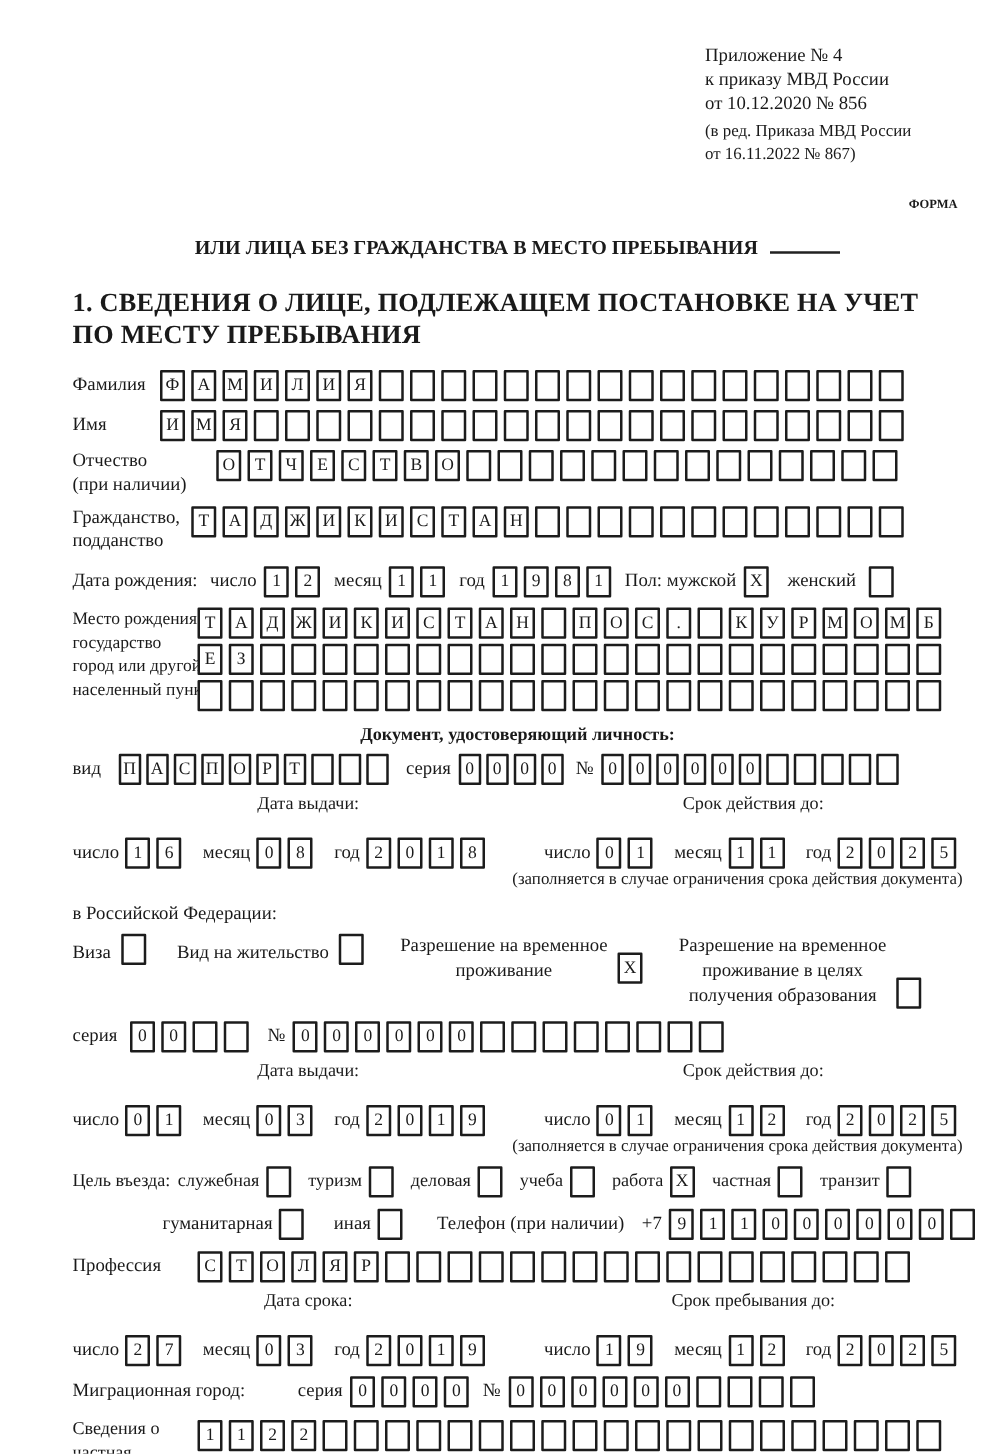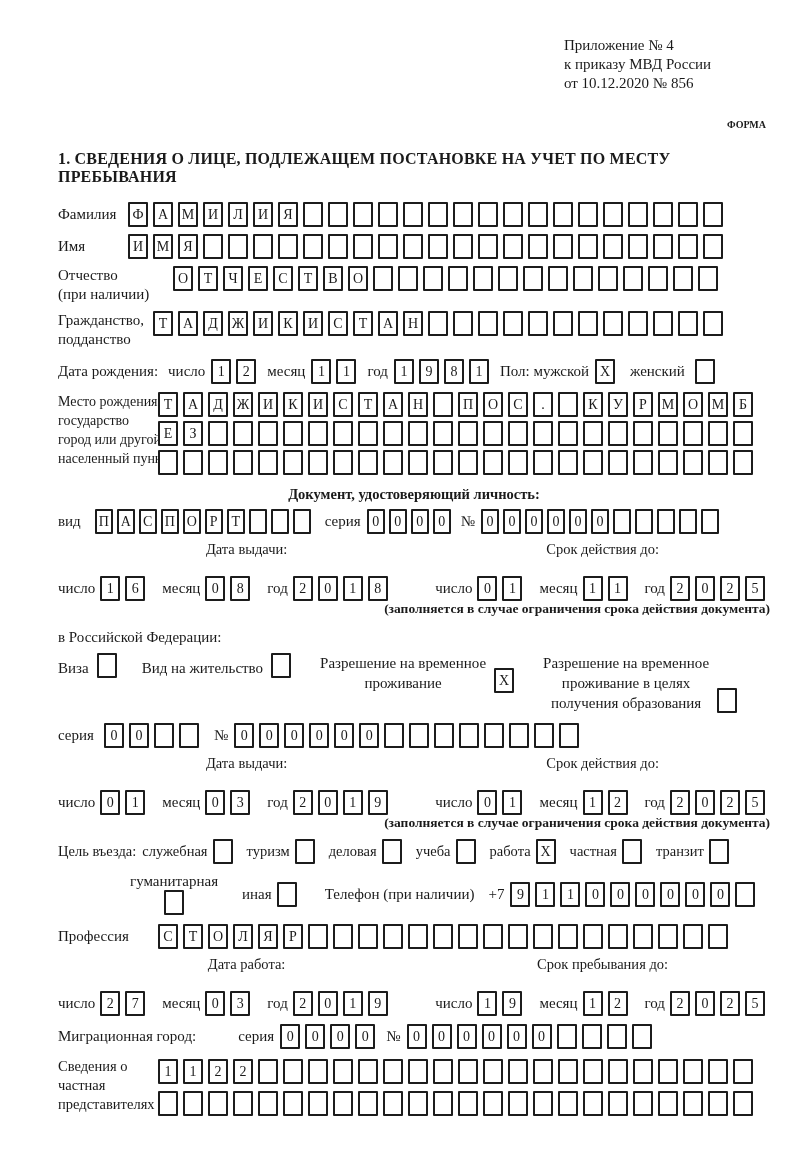"(в ред. Приказа МВД России" div.ref-amend { html: none -> <div> <div>(в ред. Приказа МВД России</div> <div>от 16.11.2022 № 867)</div> </div> }
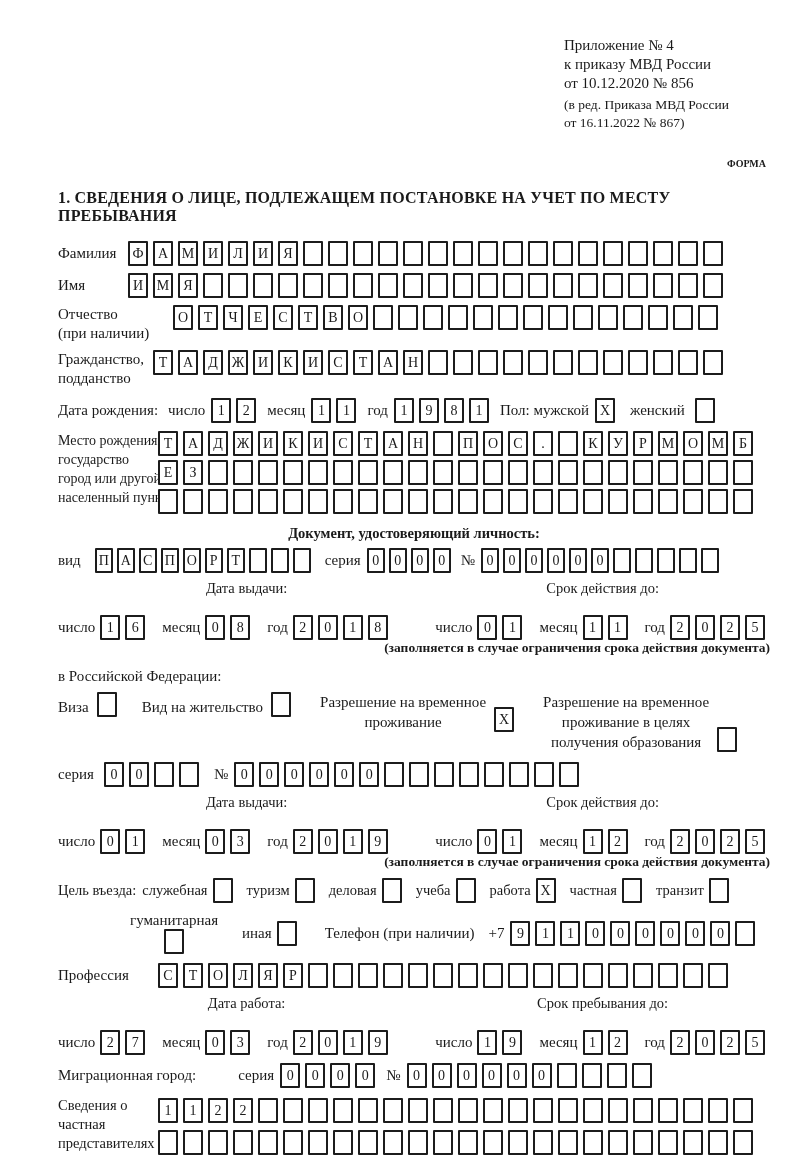"ИЛИ ЛИЦА БЕЗ ГРАЖДАНСТВА В" div { html: none -> <div><span>ИЛИ ЛИЦА БЕЗ ГРАЖДАНСТВА В МЕСТО ПРЕБЫВАНИЯ</span><span></span></div> }
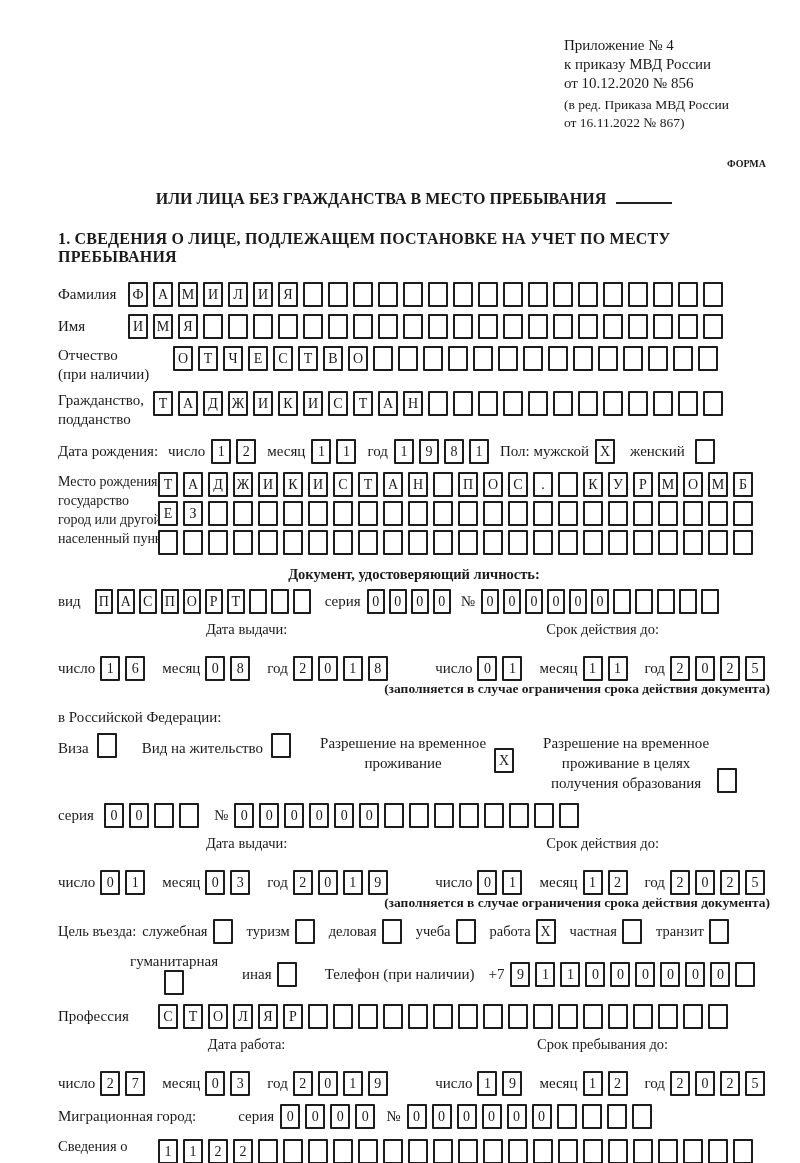"1. СВЕДЕНИЯ О ЛИЦЕ, ПОДЛЕЖАЩЕМ" .sec-head { font-size: 16px -> 21px }
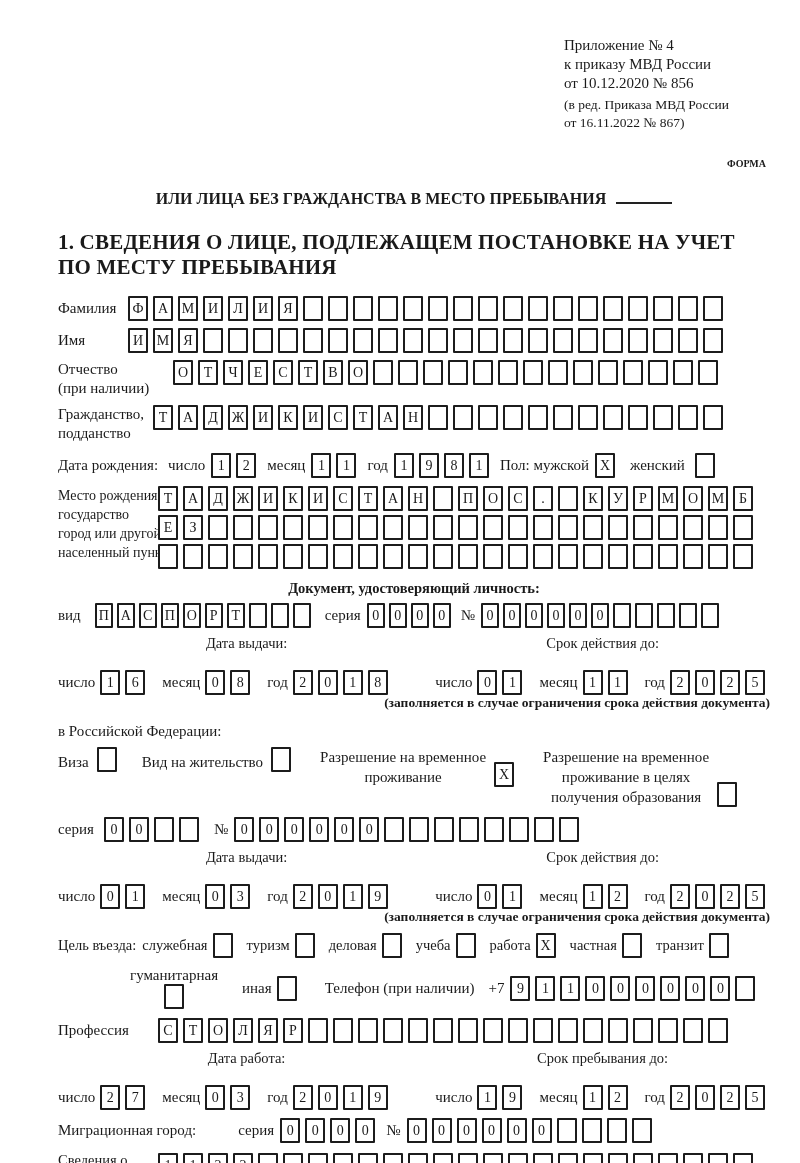"(заполняется в случае ограничения срока" .validity-note { font-weight: bold -> none }
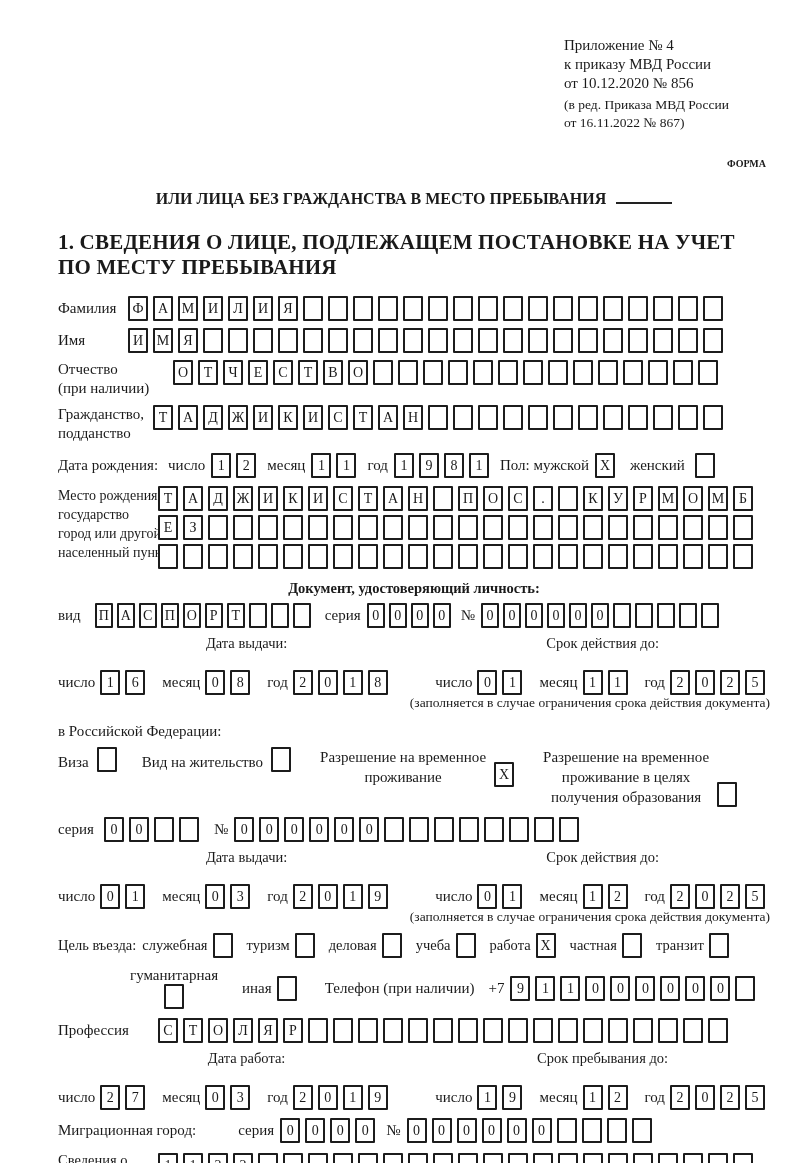"гуманитарная" span.opt { flex-direction: column -> none }
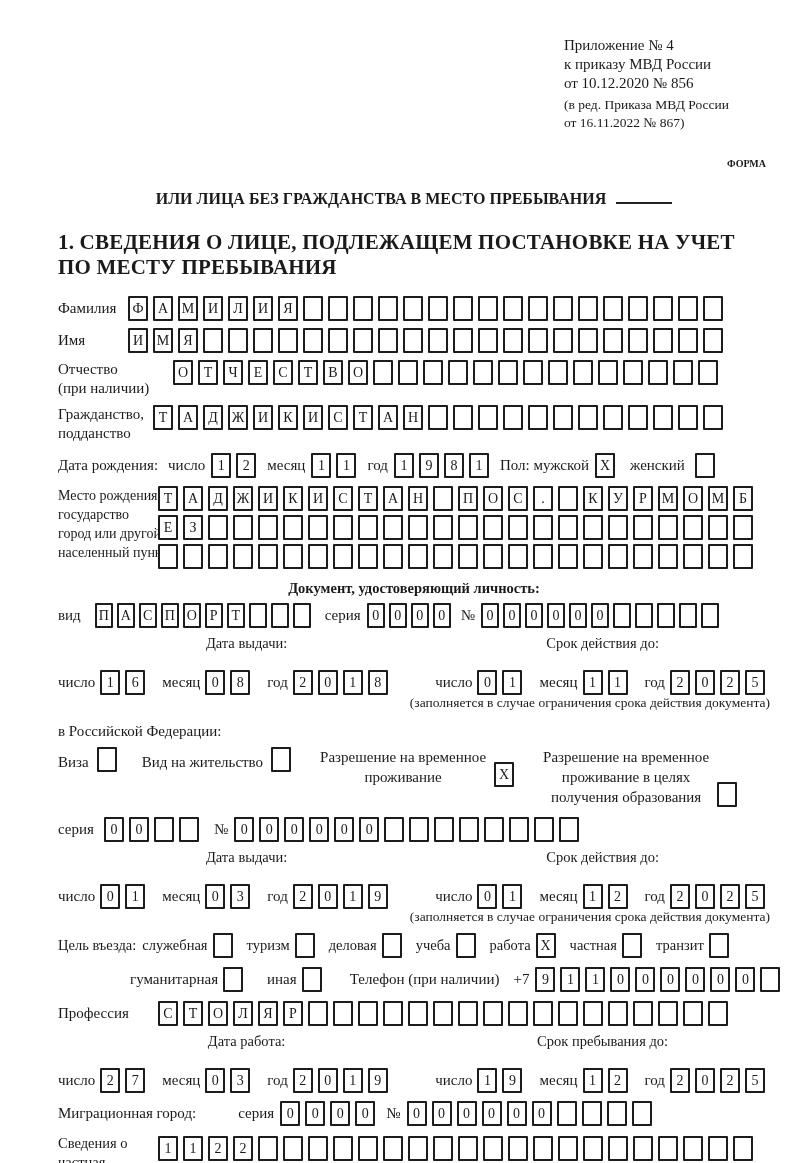"Дата работа:" div.dg-head { text: работа -> срока }
